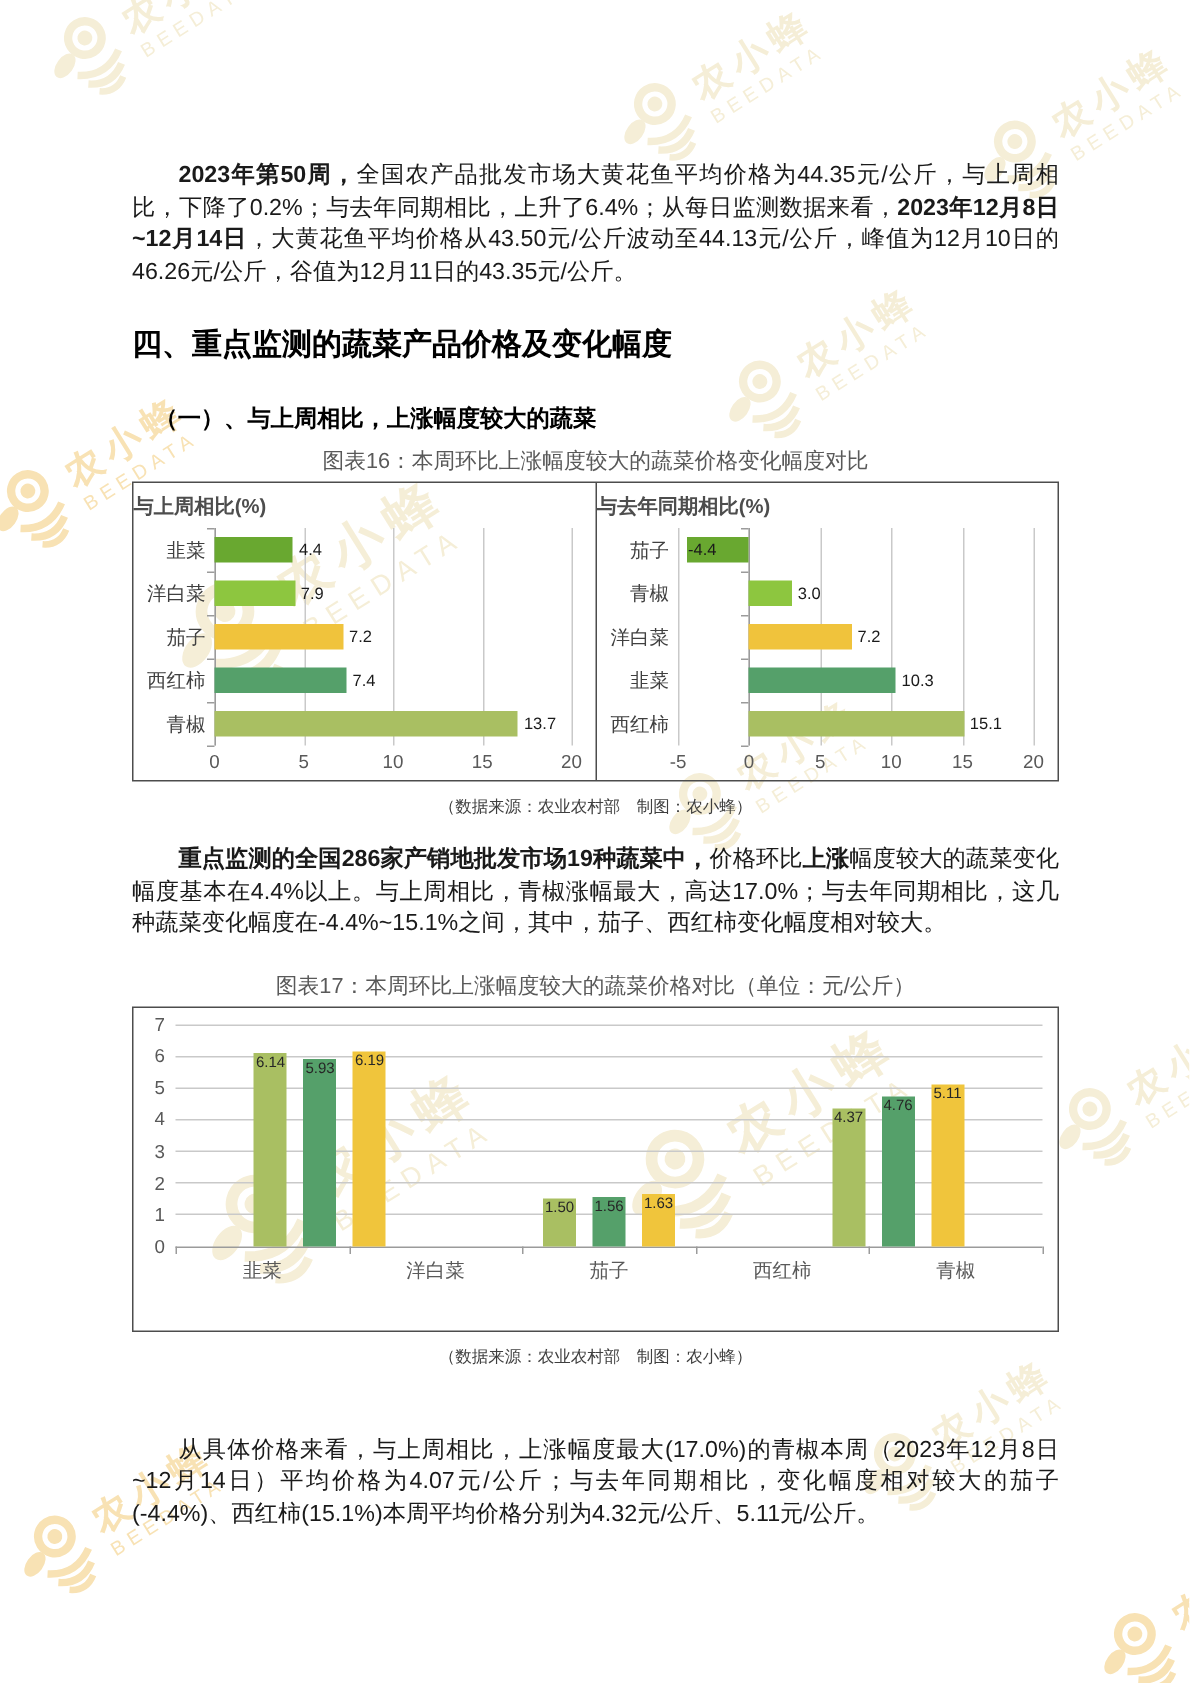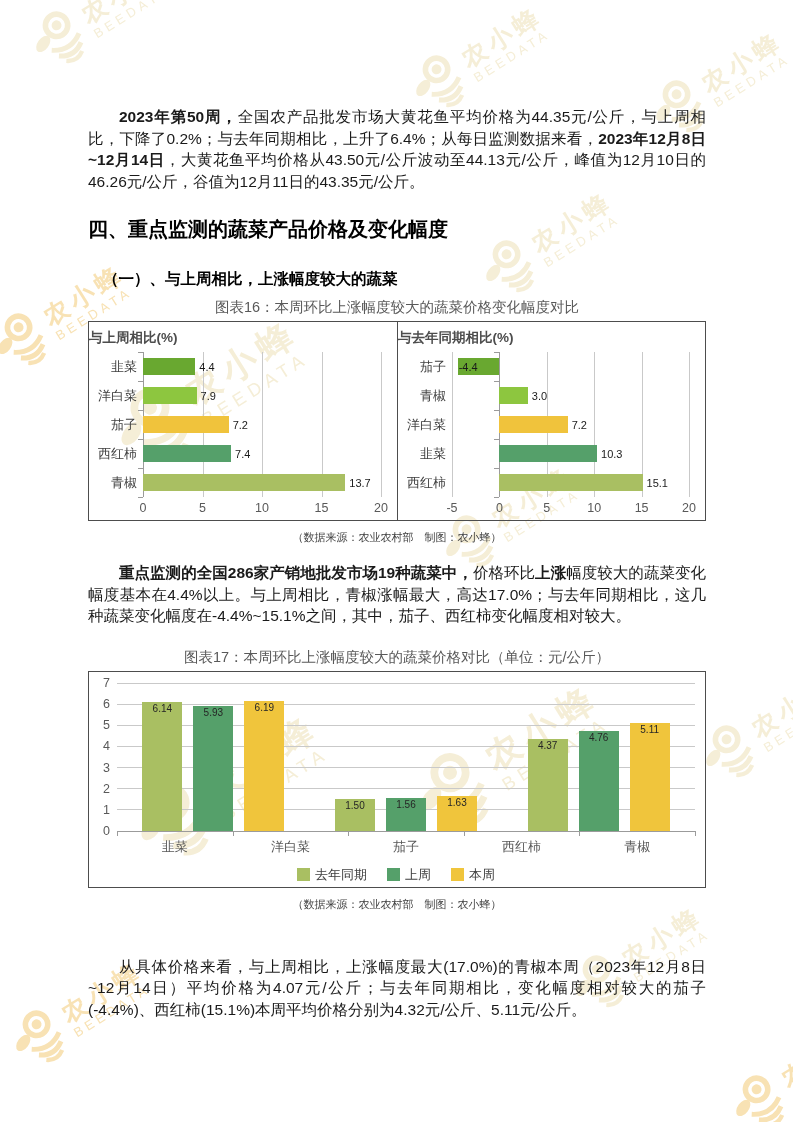"6.14" .vbar { width: 40px -> 22px }
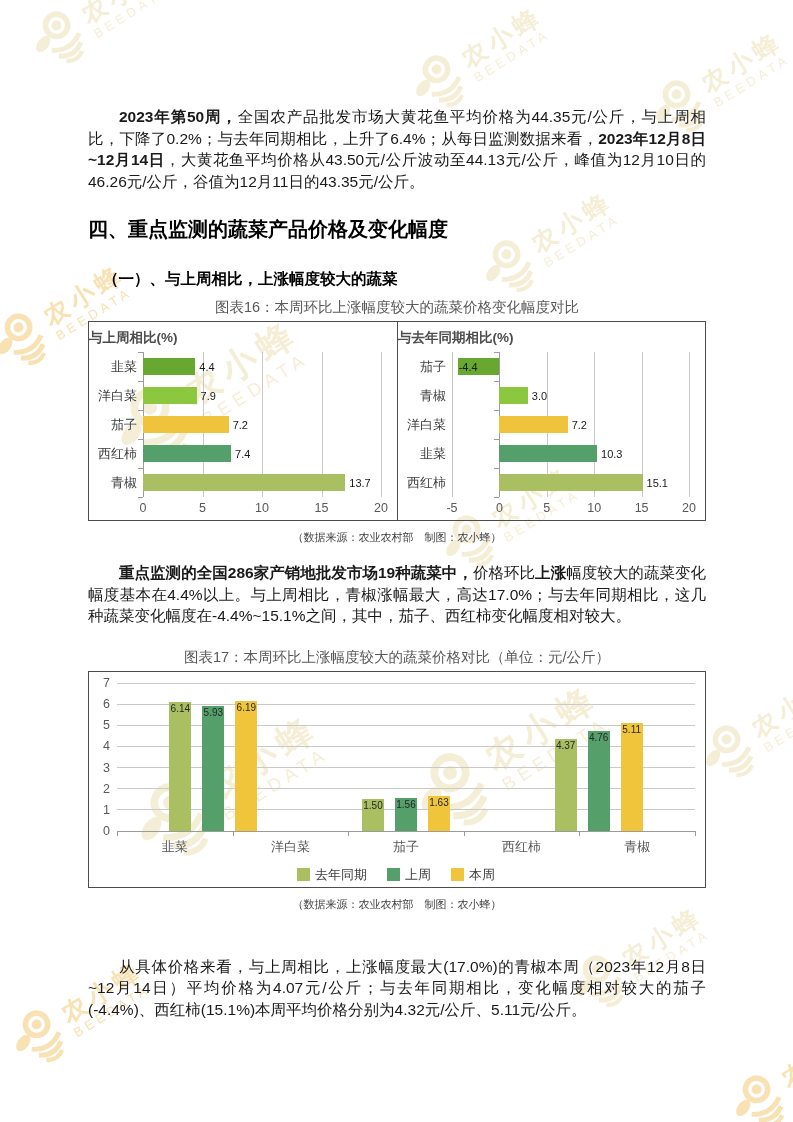"去年同期" div.vlegend { html: <div> <div> <div></div> <div>去年同期</div> </div> <div> <div></div> <div>上周</div> </div> <div> <div></div> <div>本周</div> </div> </div> -> none }
